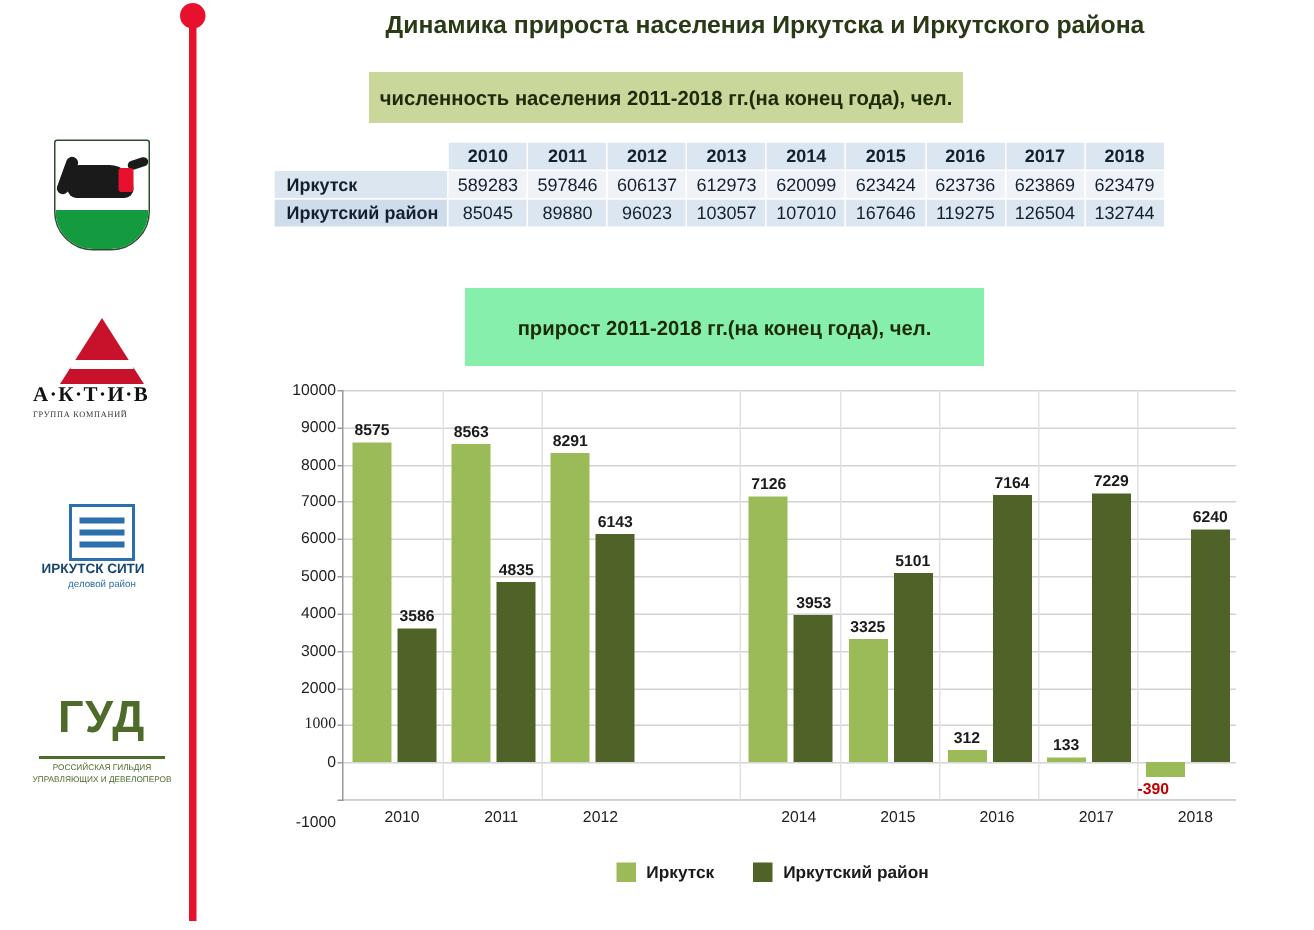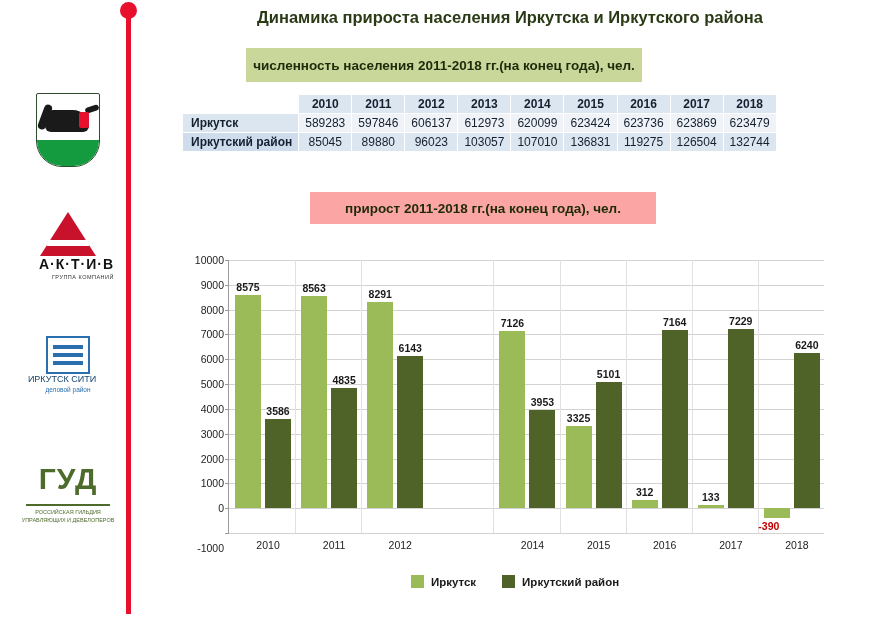"136831" td { text: 136831 -> 167646 }
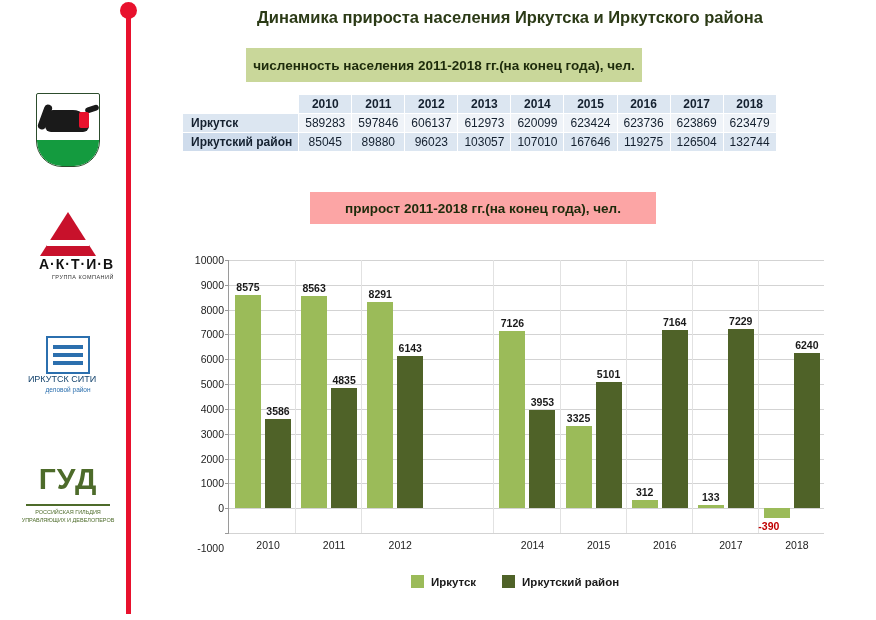"прирост 2011-2018 гг.(на конец года)," .banner2 { background: #fca5a5 -> #86efac; height: 32px -> 52px }
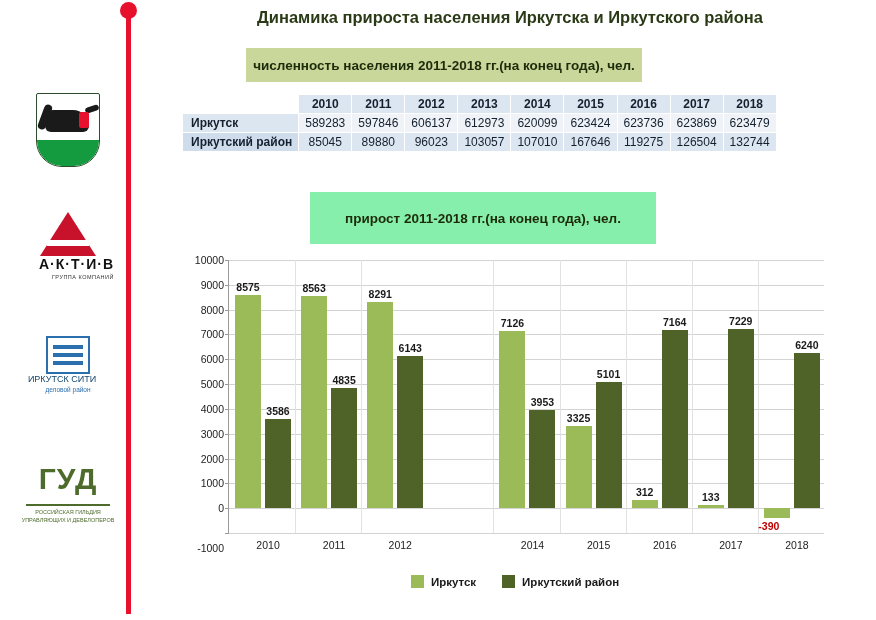"А·К·Т·И·В" .aktiv { font-family: none -> Liberation Serif, serif; text-align: right -> left }
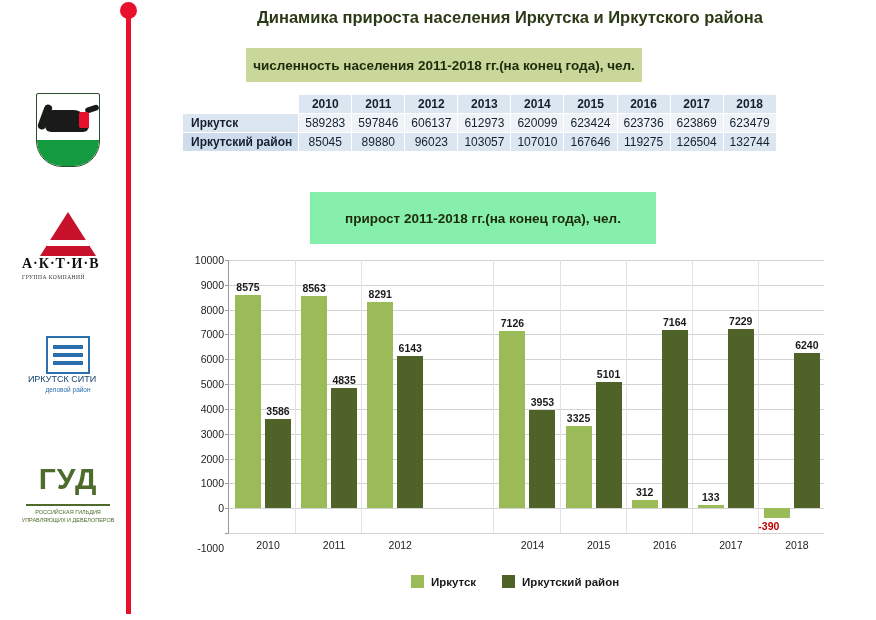"ИРКУТСК СИТИ" .icity .name { font-weight: normal -> bold }
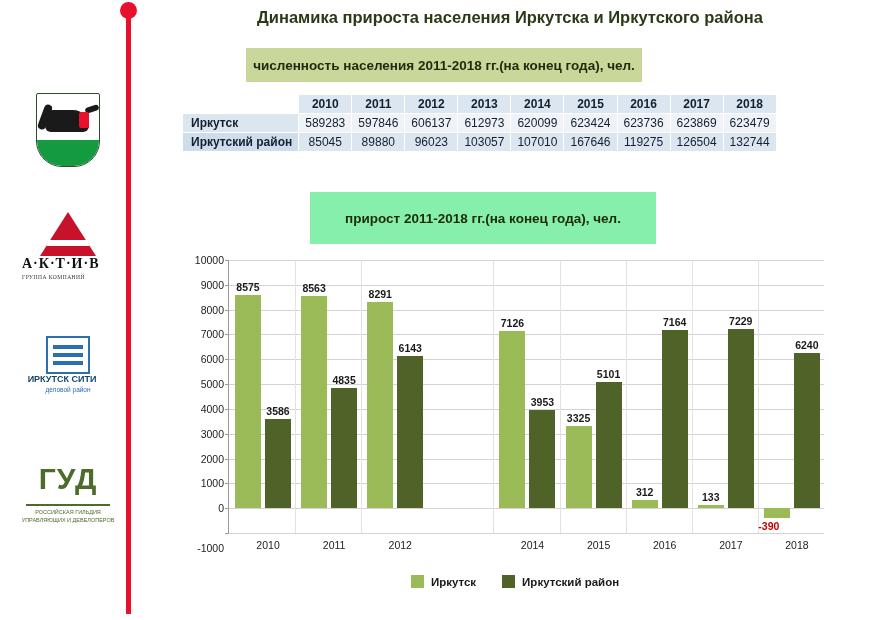"1000" div.ylabel { font-family: none -> Liberation Serif, serif }
